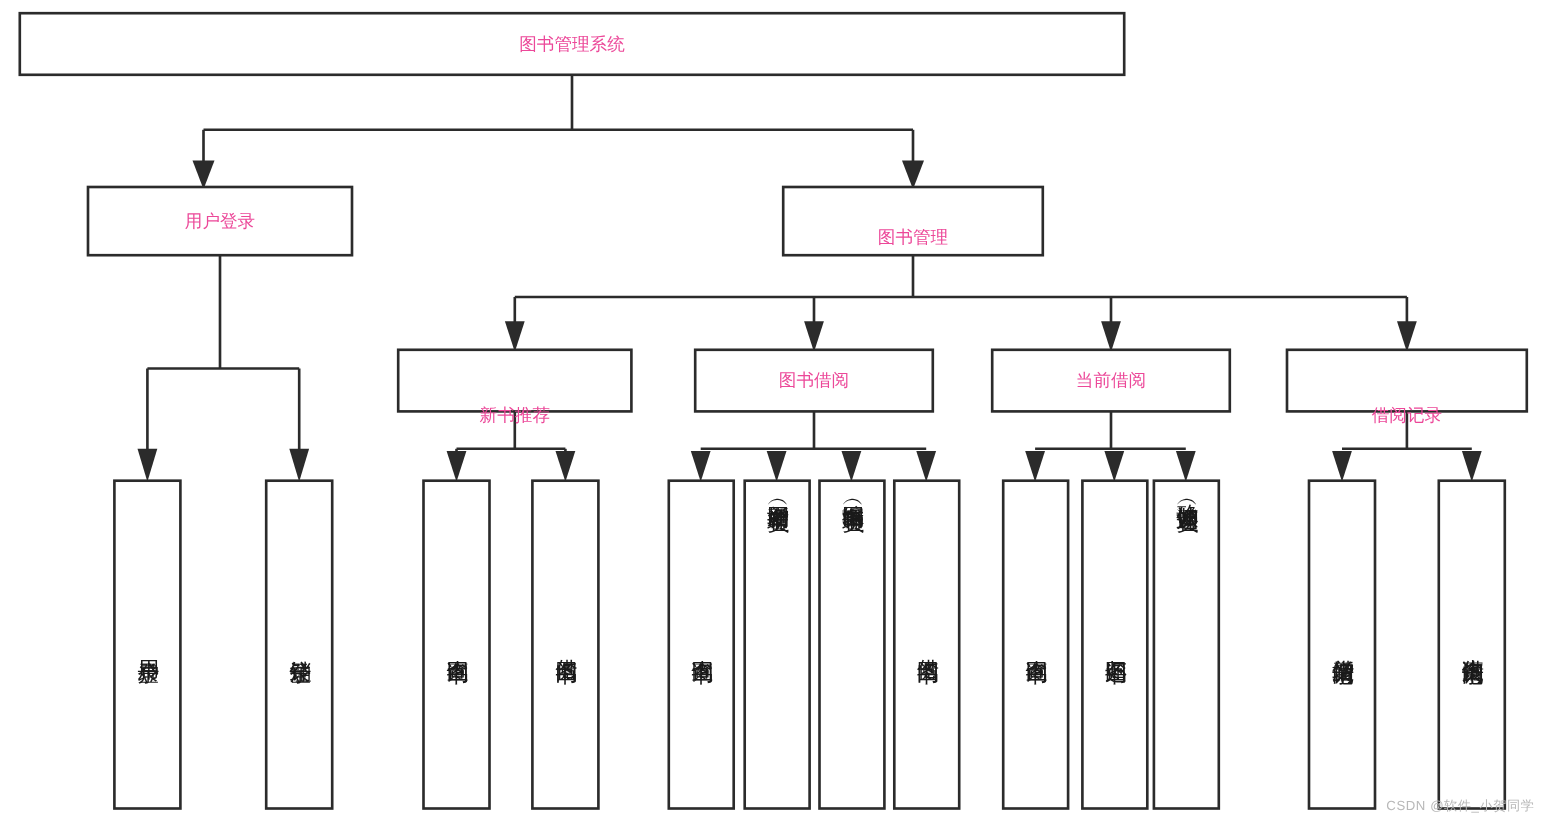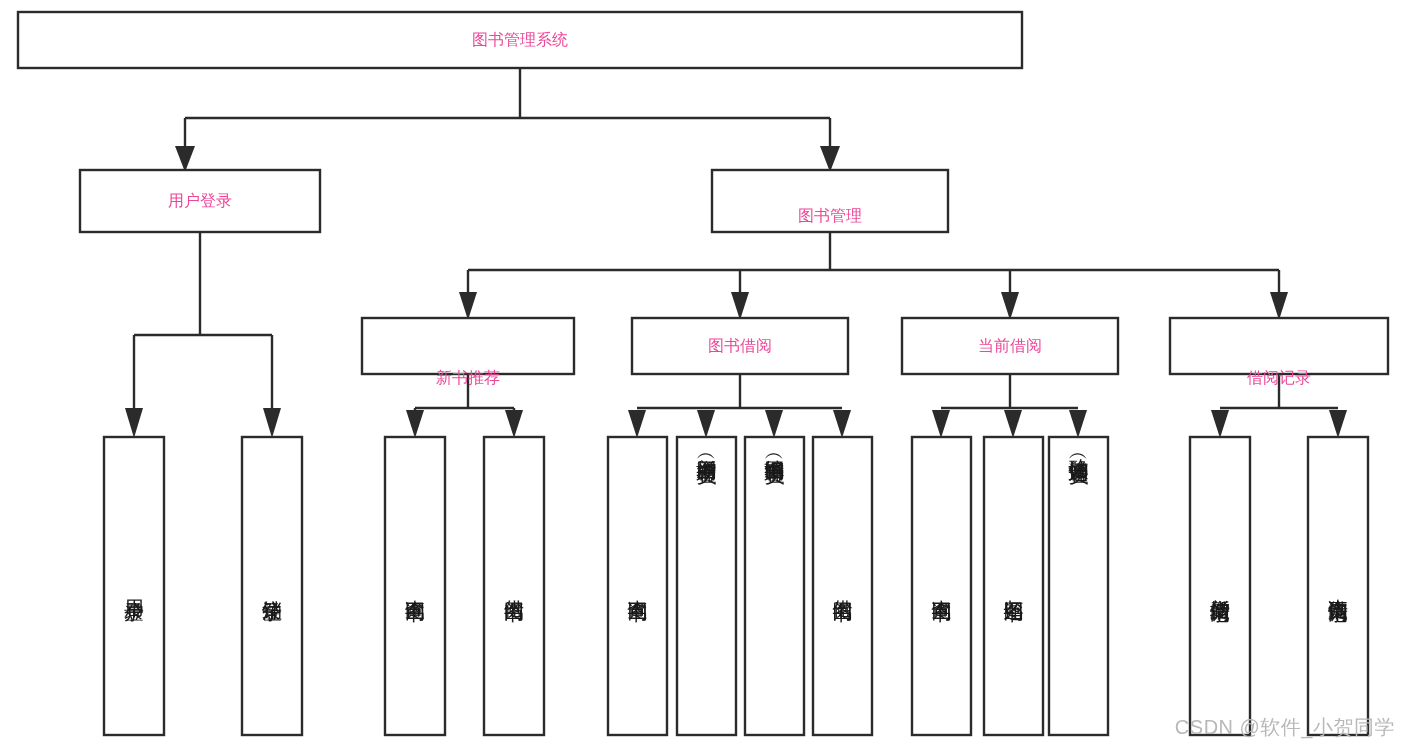"CSDN @软件_小贺同学" .watermark { font-size: 20px -> 12px }
